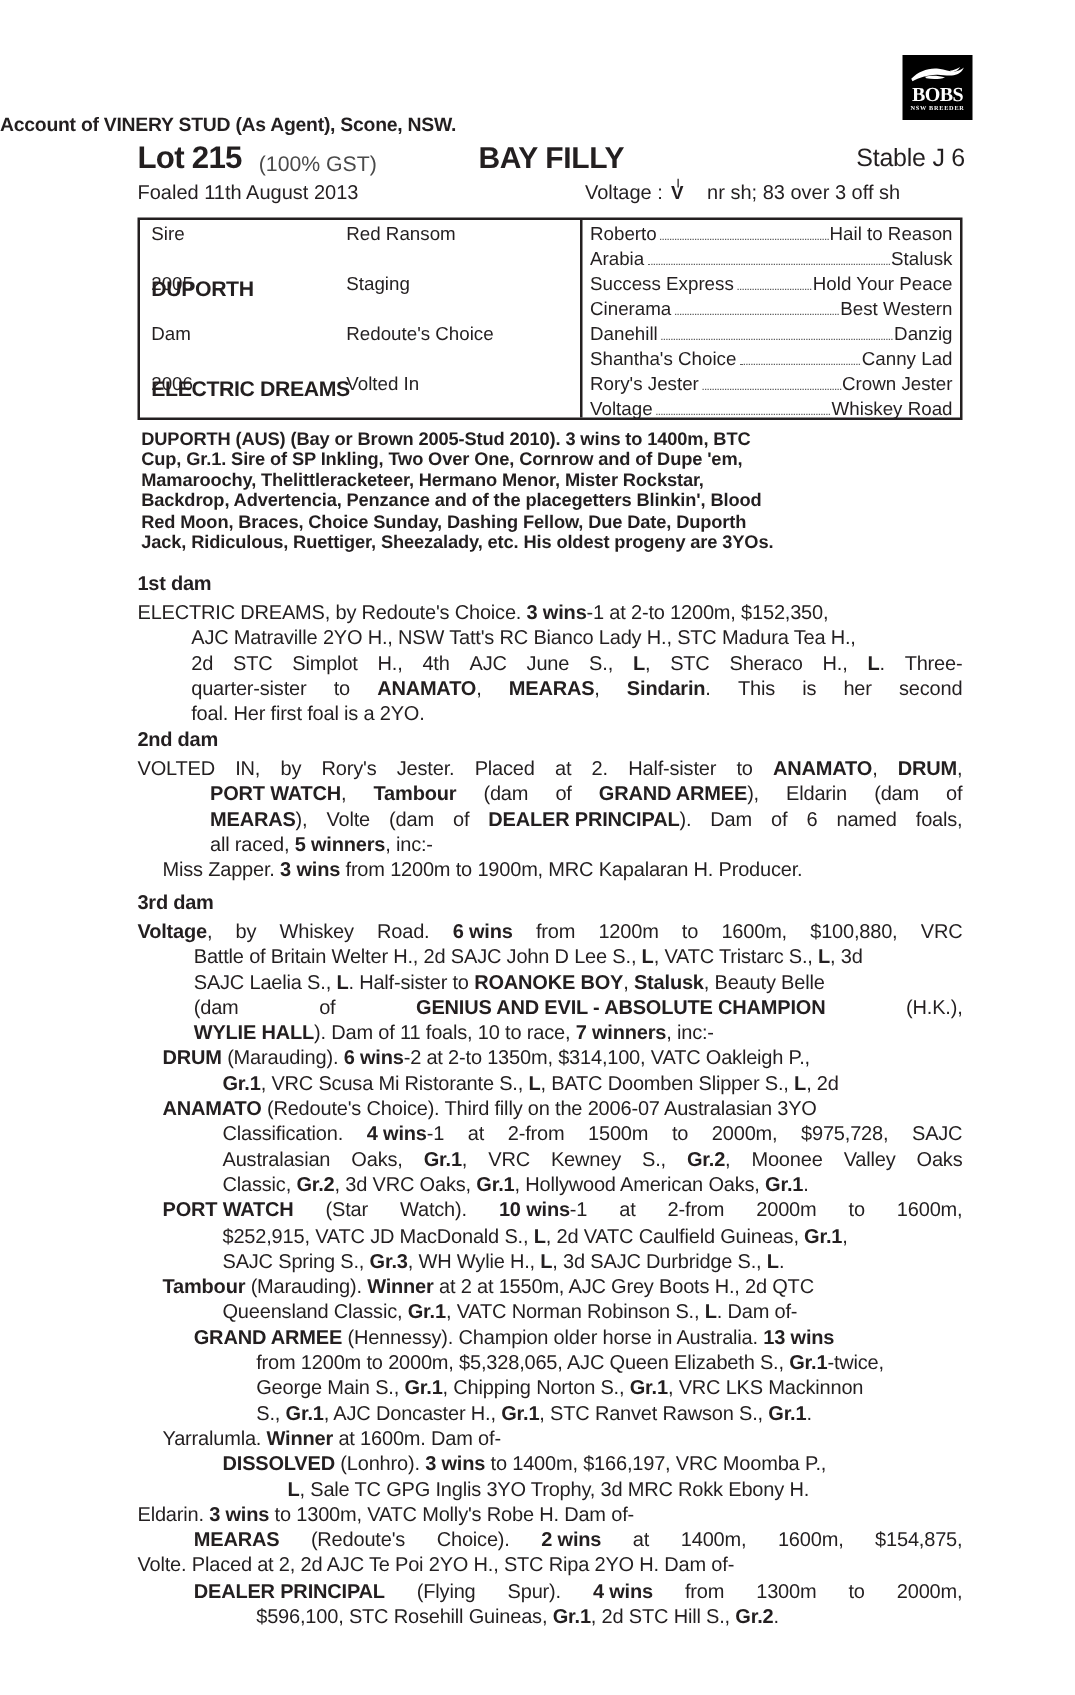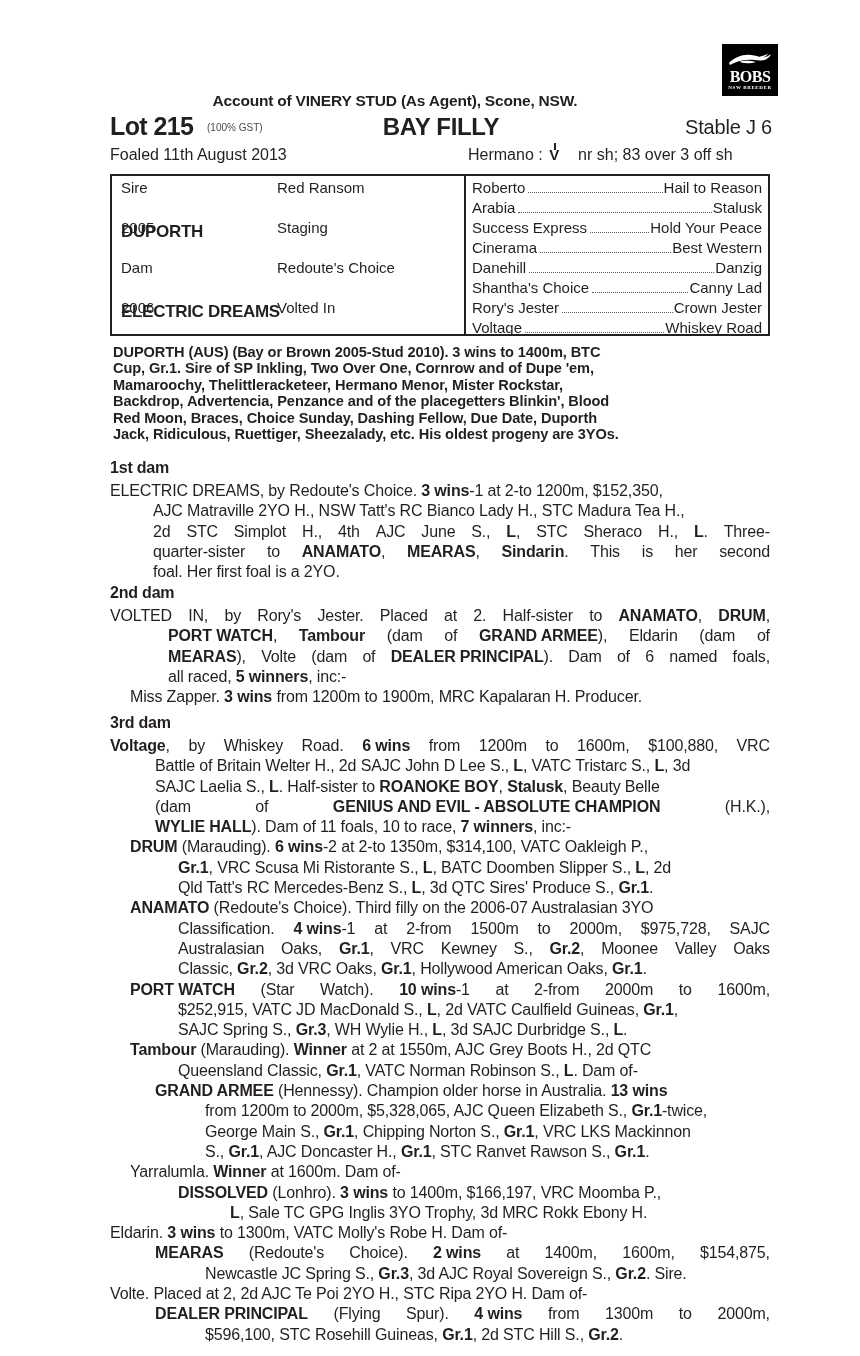"Account of VINERY STUD (As" .account-line { text-align: center -> none }
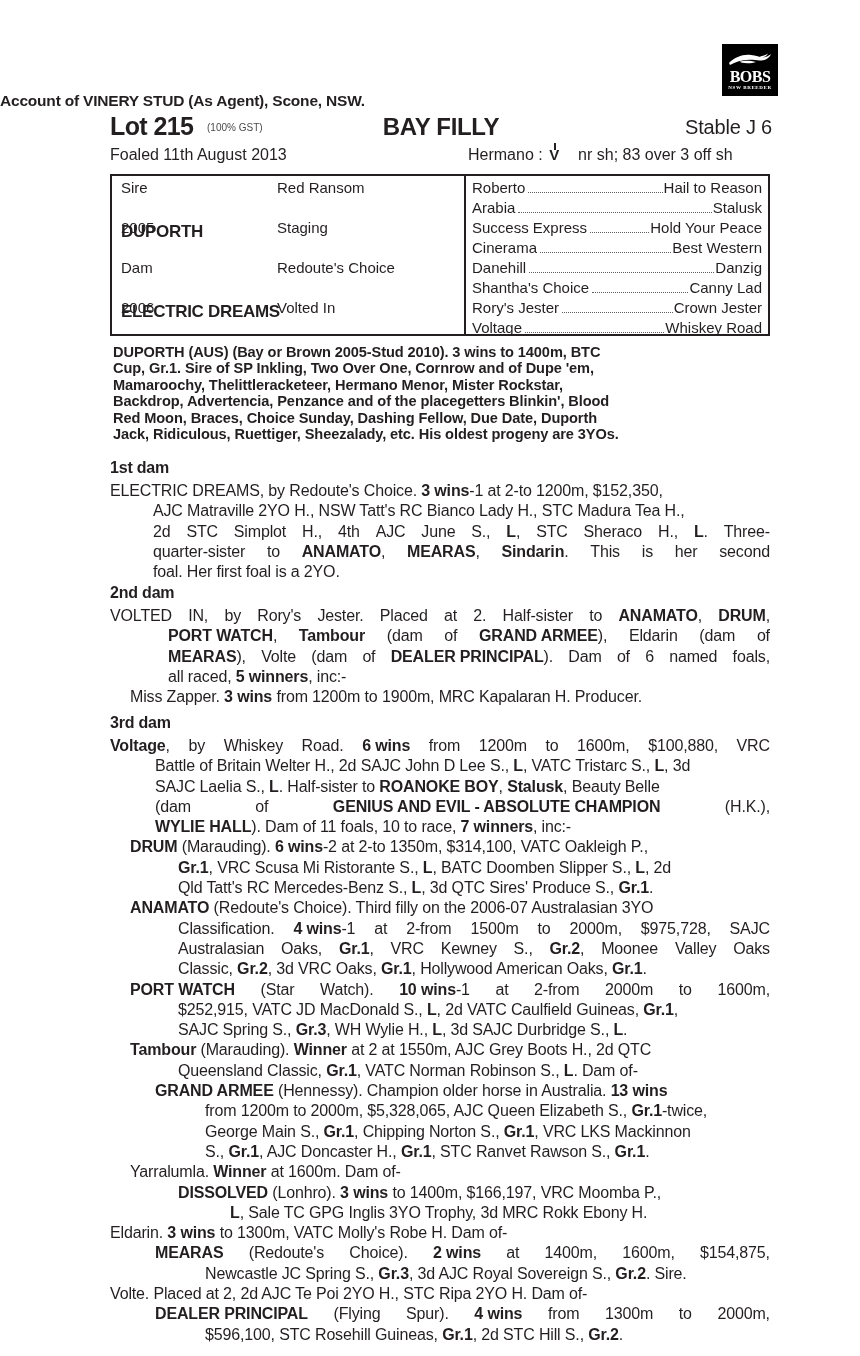"(100% GST)" .gst { font-size: 10px -> 17px }
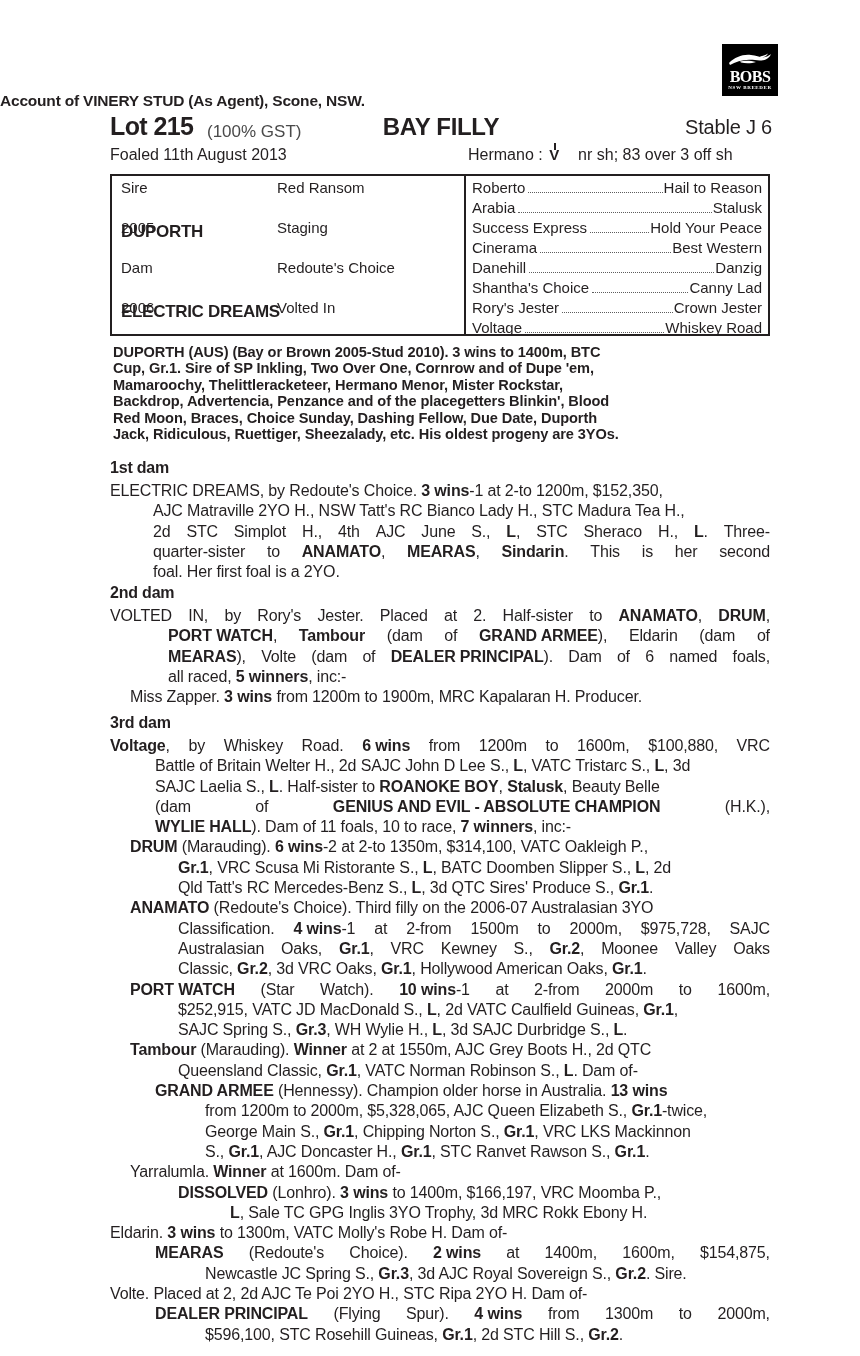"Hermano :" span { text: Hermano -> Voltage }
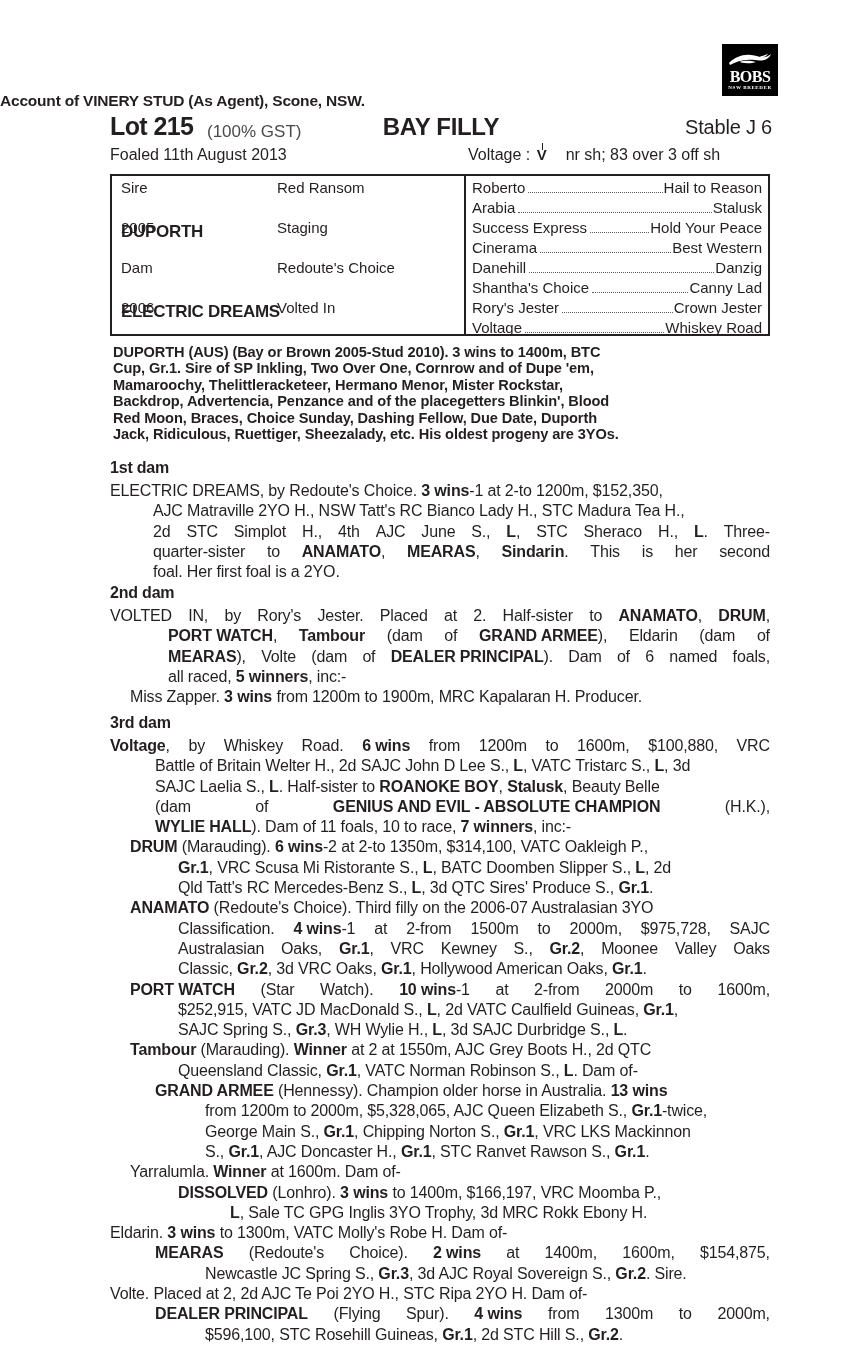"Qld Tatt's RC Mercedes-Benz S.," span.ln { html: <span>Qld Tatt's RC Mercedes-Benz S., <b>L</b>, 3d QTC Sires' Produce S., <b>Gr.1</b>.</span> -> none }
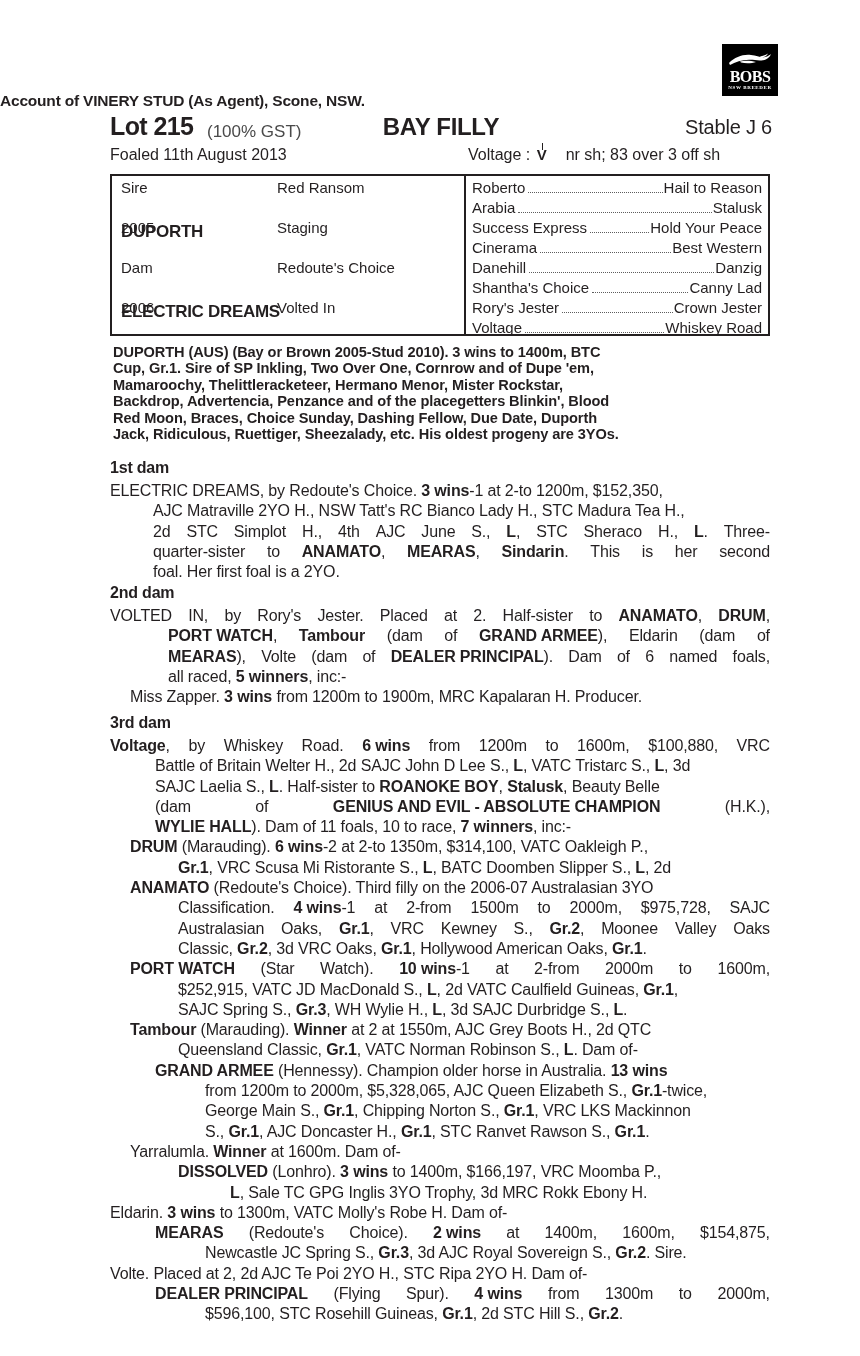"Newcastle JC Spring S., Gr.3," span.ln { html: <span>Newcastle JC Spring S., <b>Gr.3</b>, 3d AJC Royal Sovereign S., <b>Gr.2</b>. Sire.</span> -> none }
